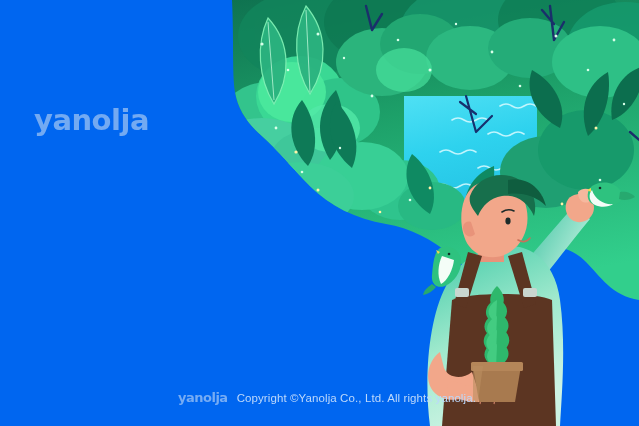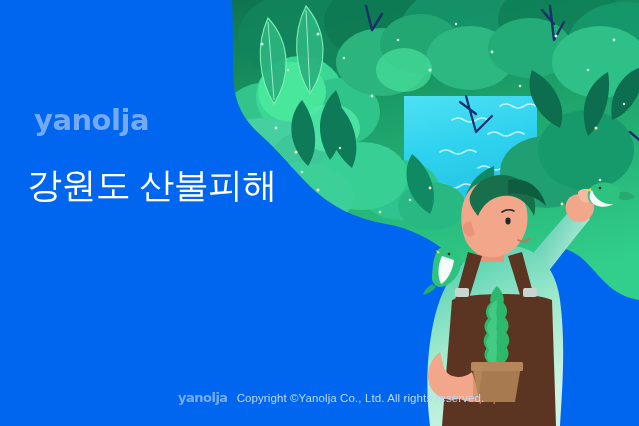"강원도 산불피해" span.hl-line { html: <span>강원도 산불피해</span> -> none }
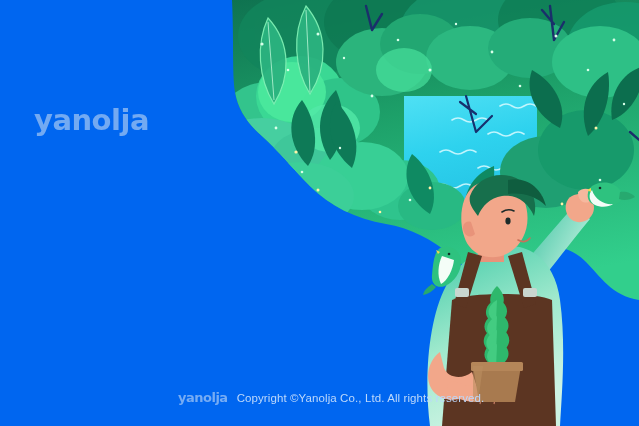"Copyright ©Yanolja Co., Ltd. All" span { text: reserved -> yanolja }
